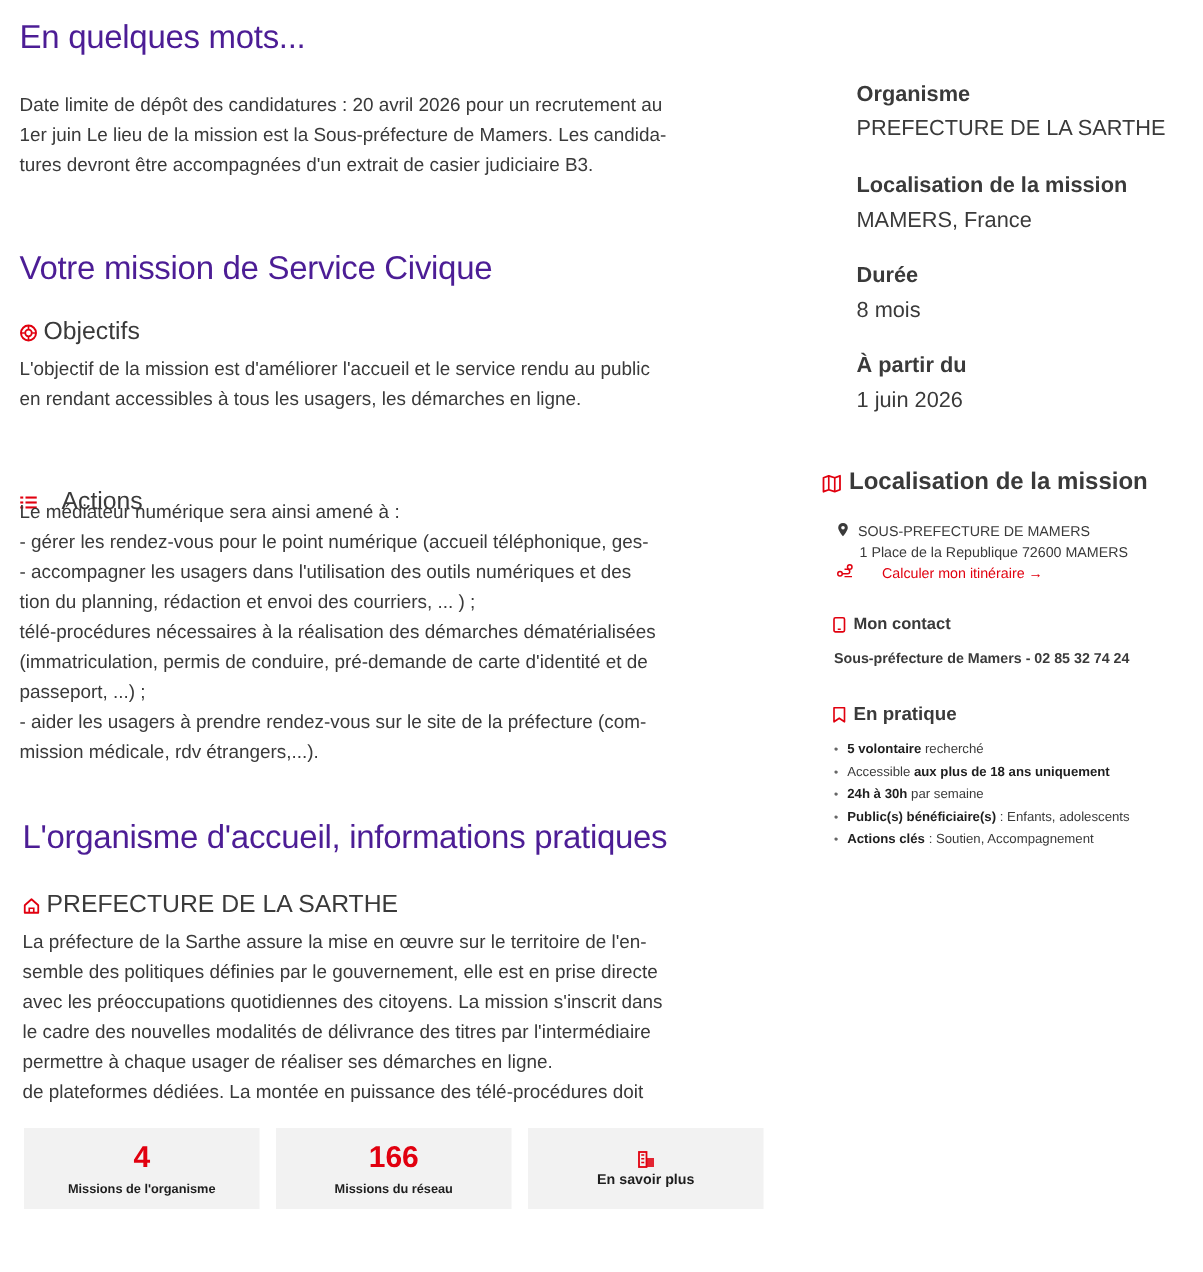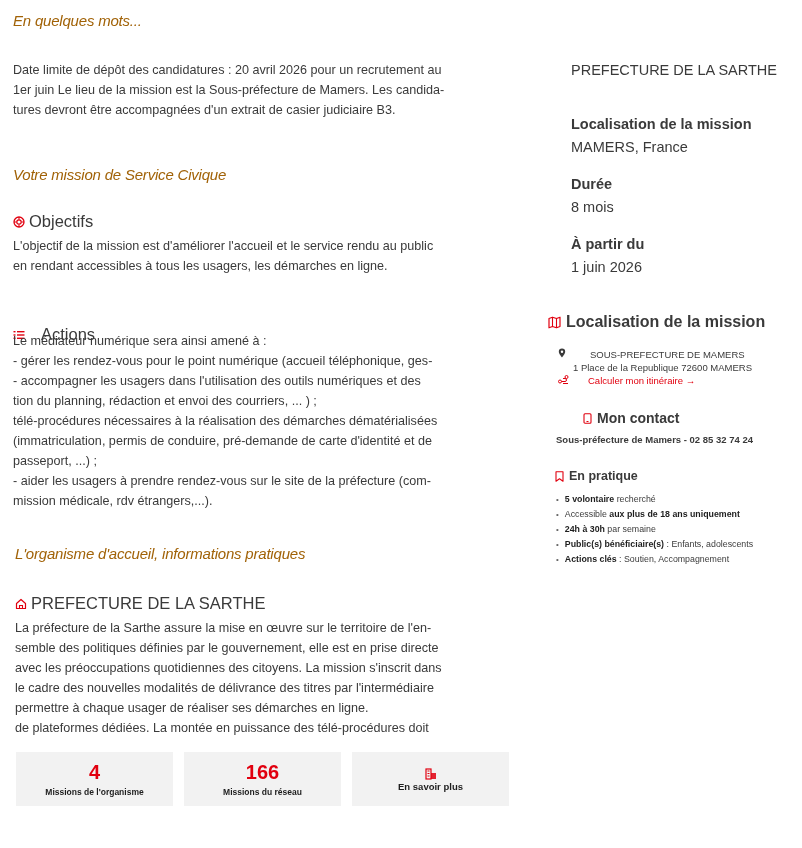"En quelques mots..." .h2 { color: #a16207 -> #4c1d95; font-size: 15px -> 22px; font-style: italic -> none }
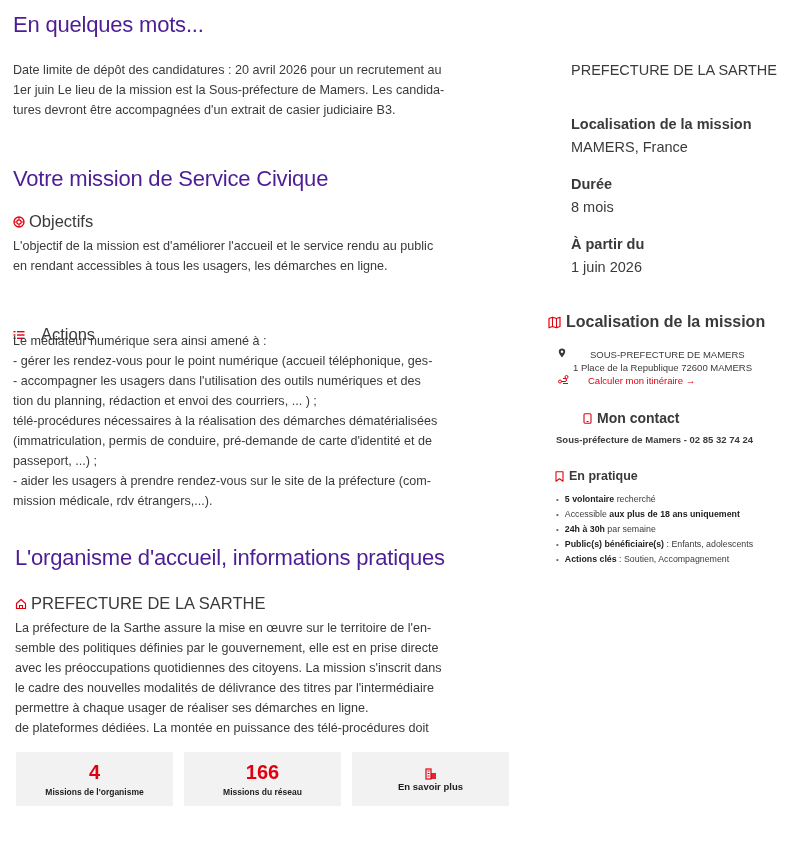"Organisme" div.info-label { html: none -> <div>Organisme</div> }
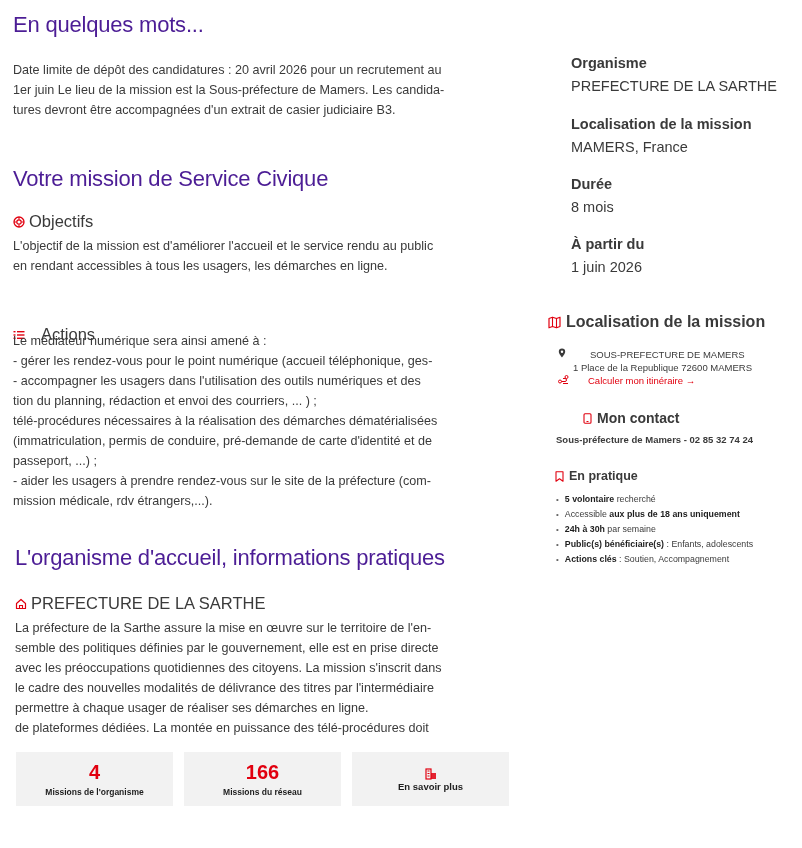"SOUS-PREFECTURE DE MAMERS" .addr-row { gap: 24px -> 6px }
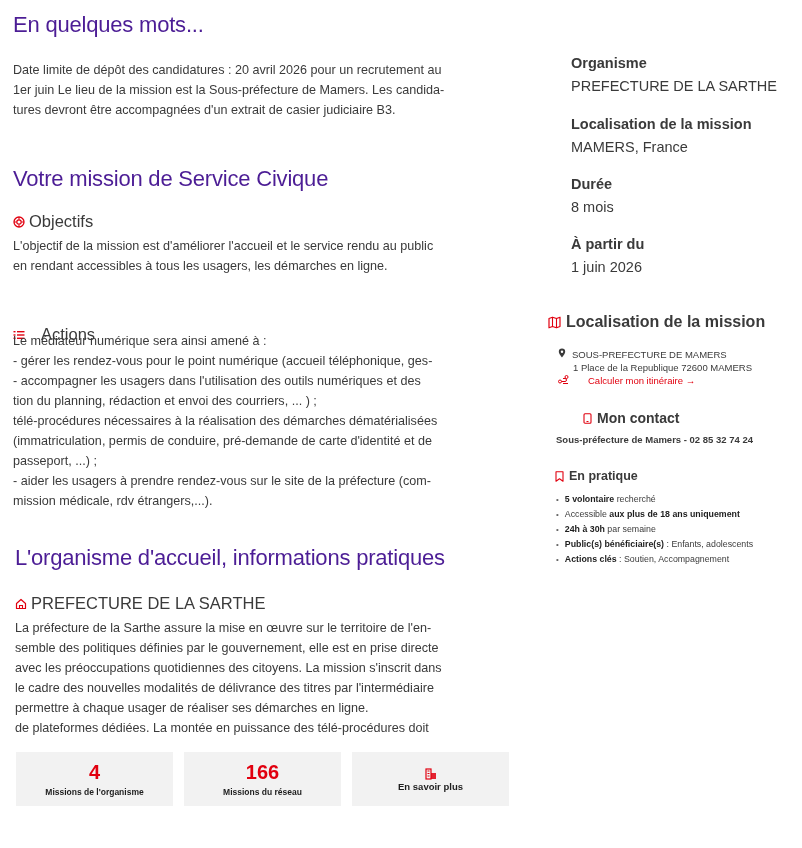"Mon contact" div.rh3 { font-size: 14px -> 11px; margin-left: 28px -> none }
